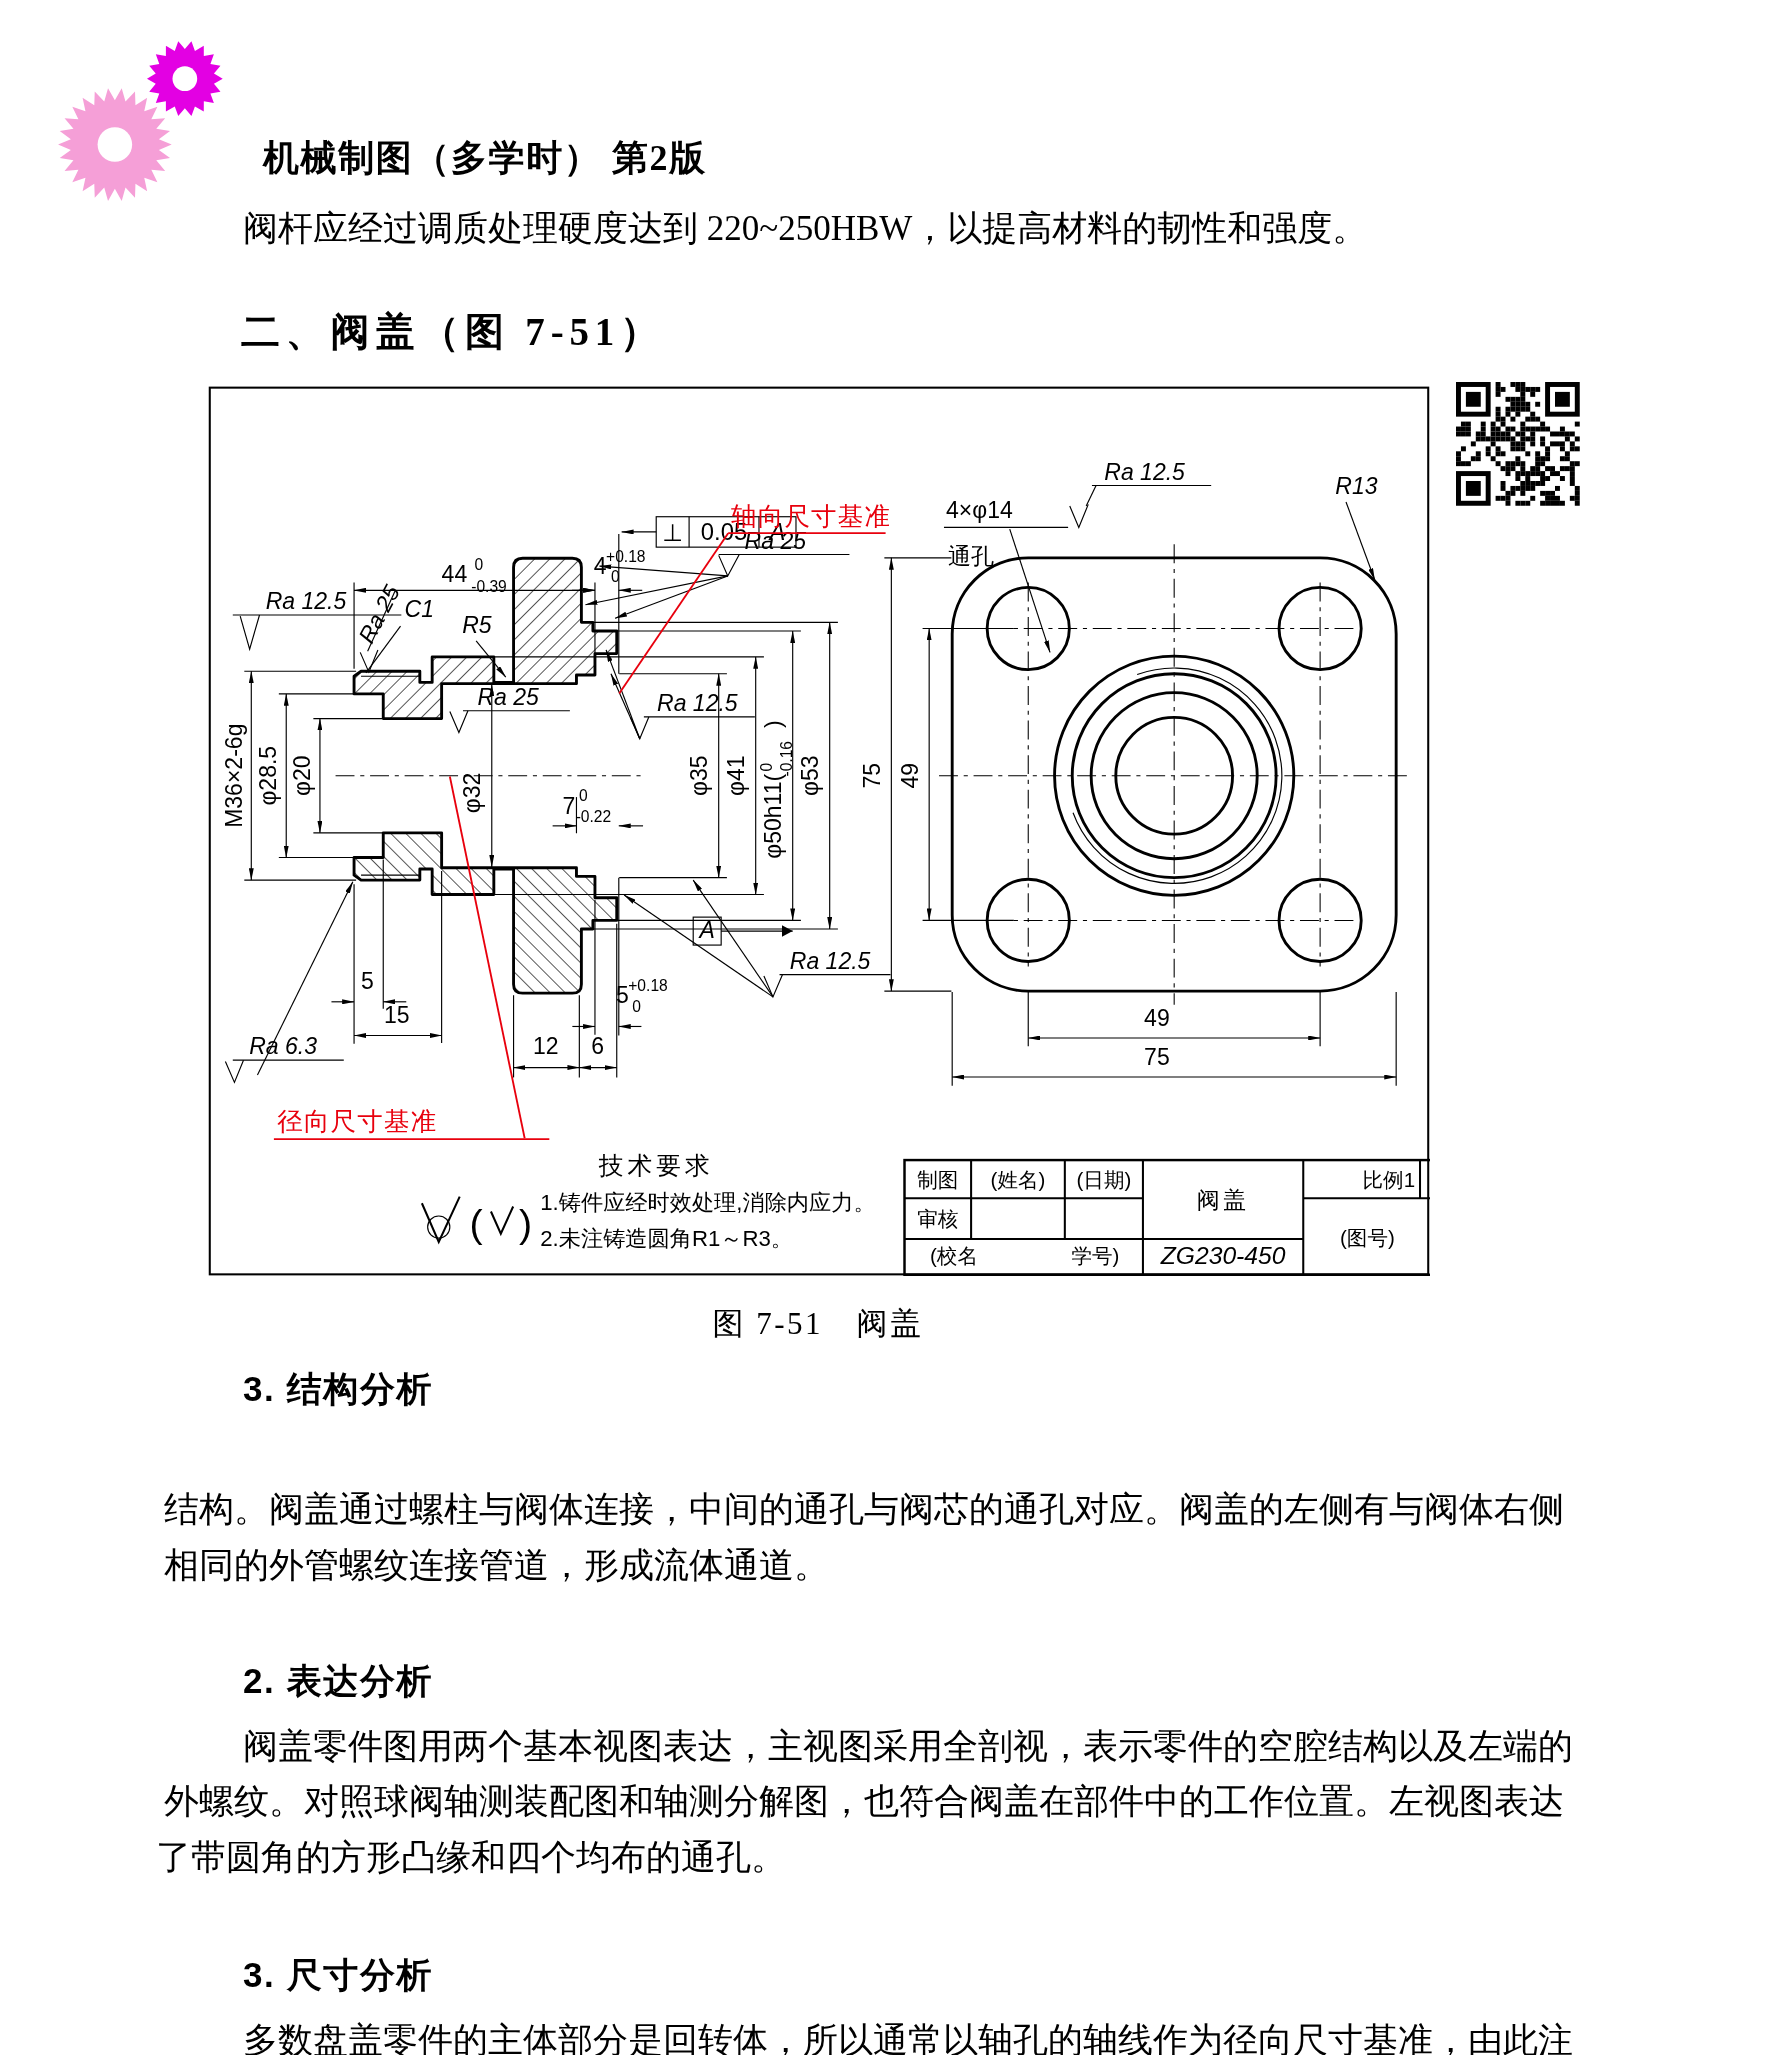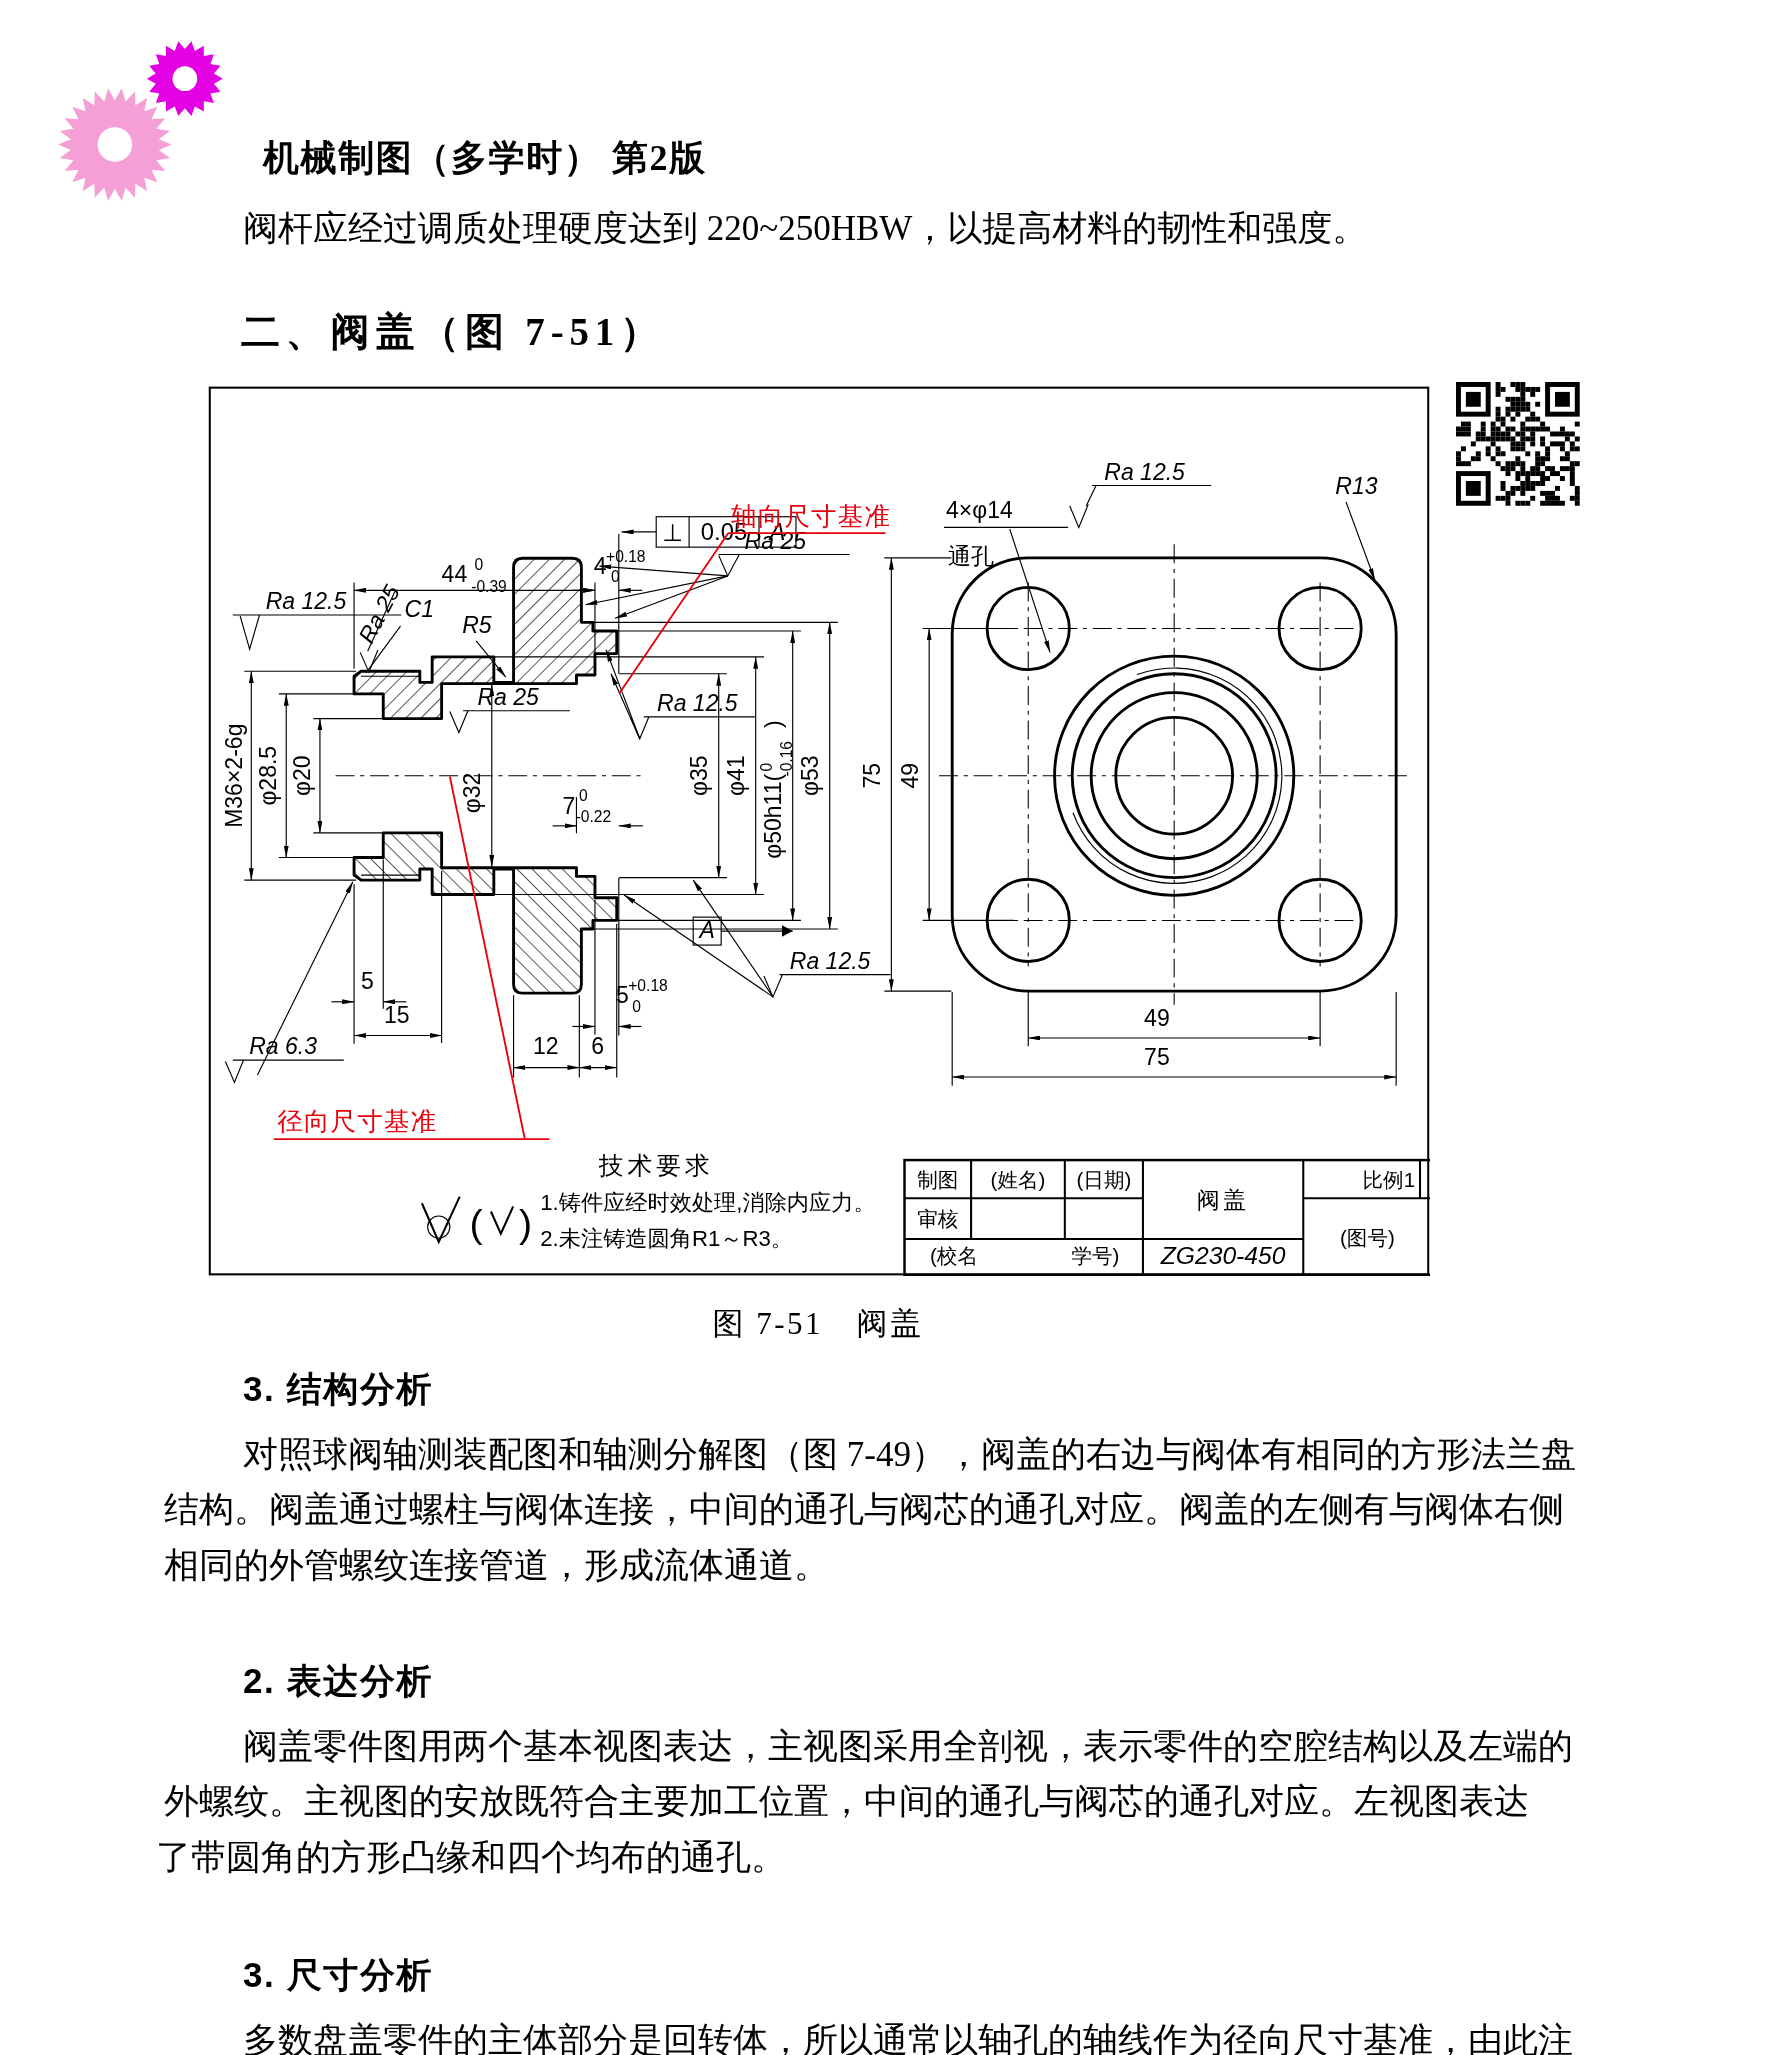"对照球阀轴测装配图和轴测分解图（图" div.abs { html: <div>对照球阀轴测装配图和轴测分解图（图 7-49），阀盖的右边与阀体有相同的方形法兰盘</div> -> none }
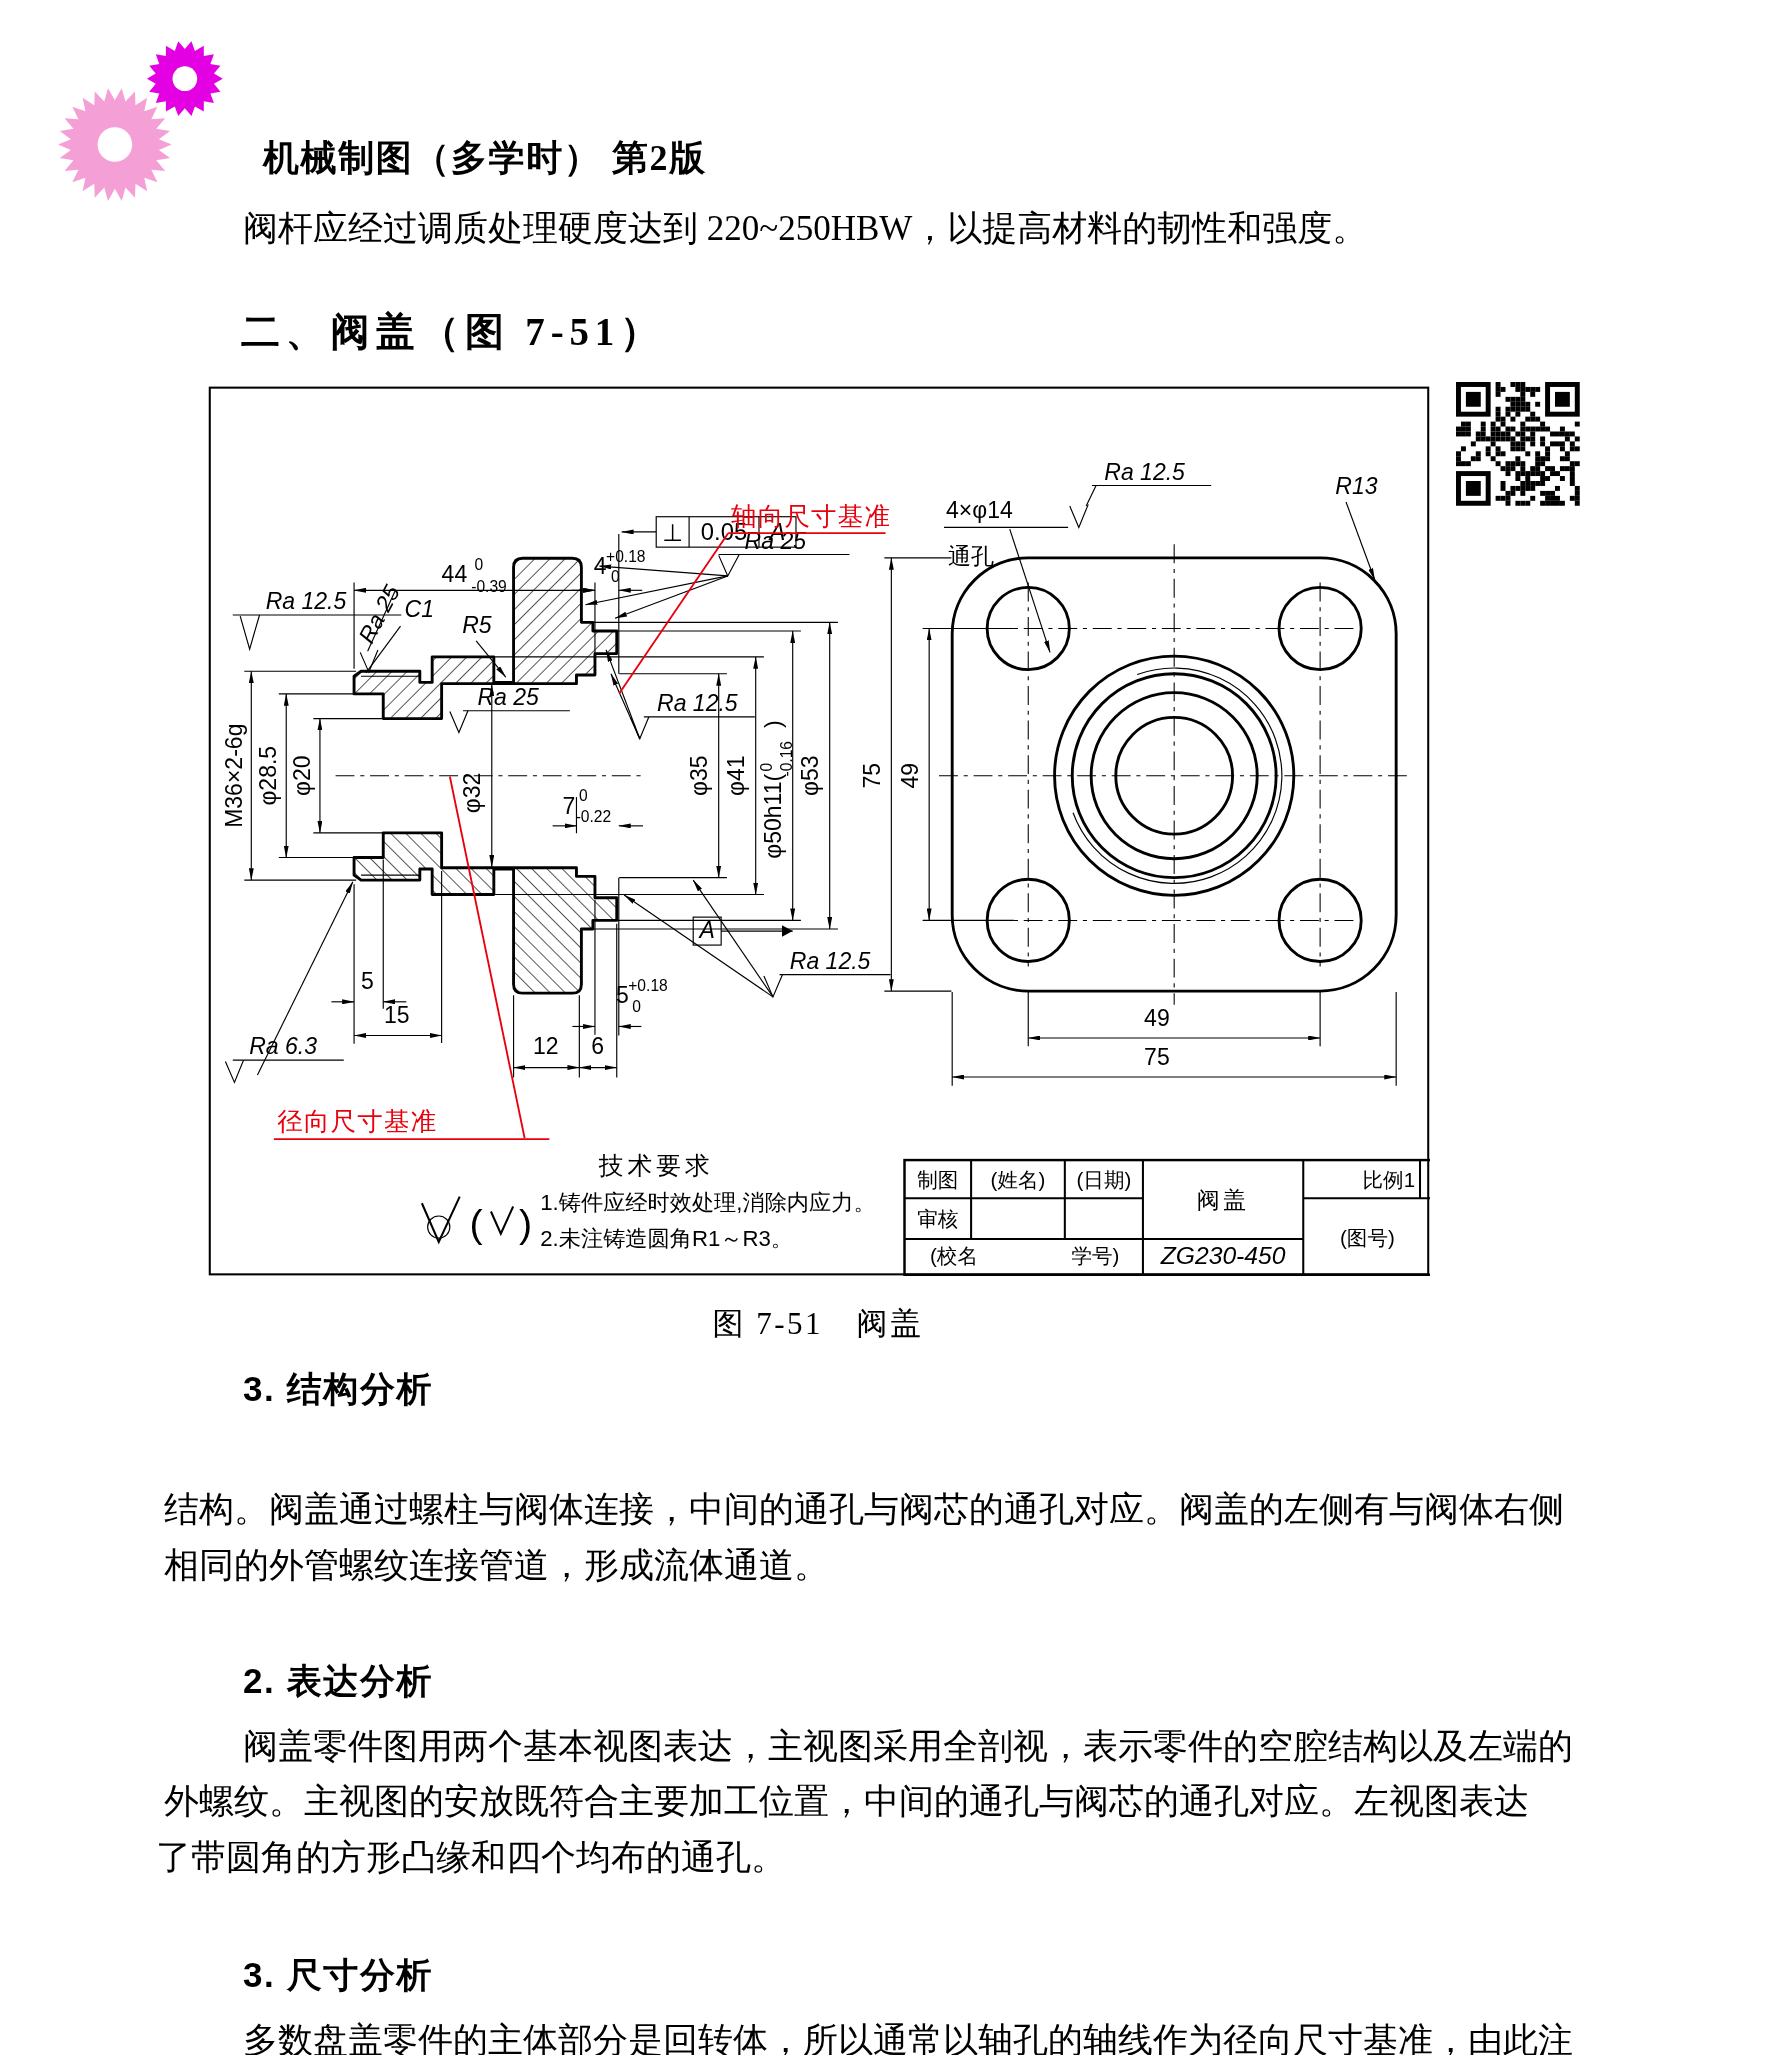"外螺纹。主视图的安放既符合主要加工位置，中间的通孔与阀芯的通孔对应。左视图表达" div.abs { text: 主视图的安放既符合主要加工位置，中间的通孔与阀芯的通孔对应 -> 对照球阀轴测装配图和轴测分解图，也符合阀盖在部件中的工作位置 }
